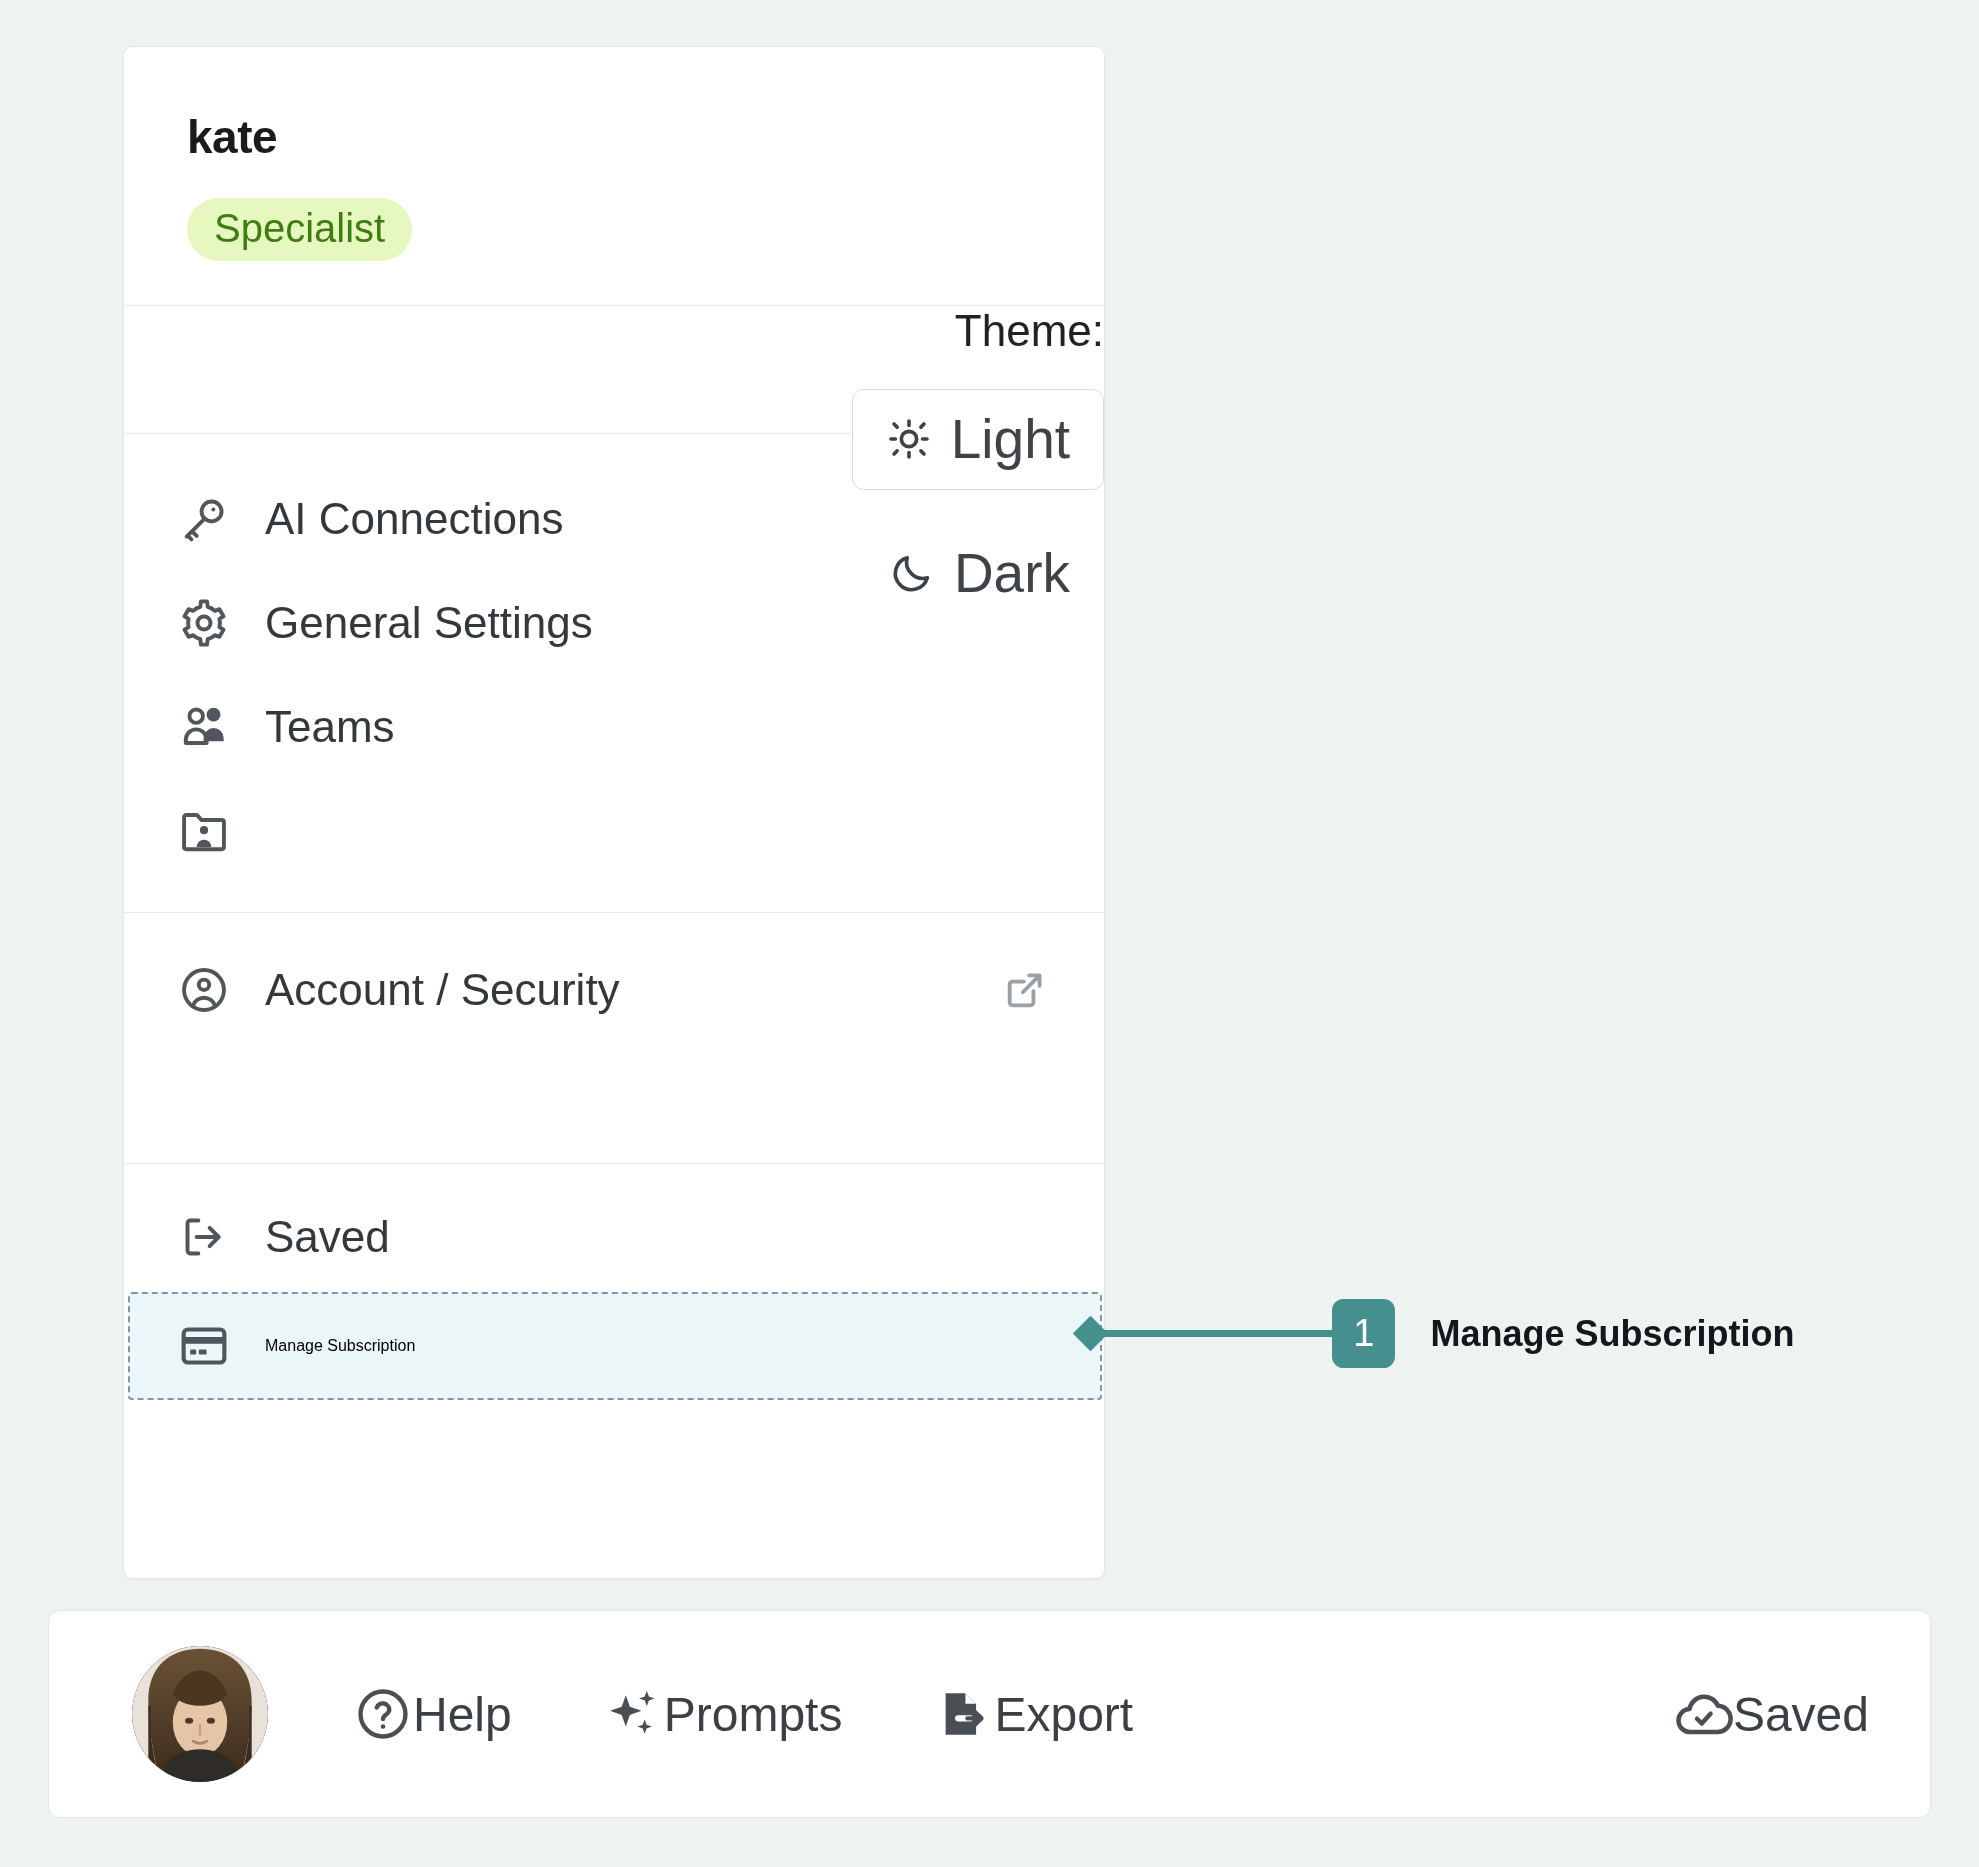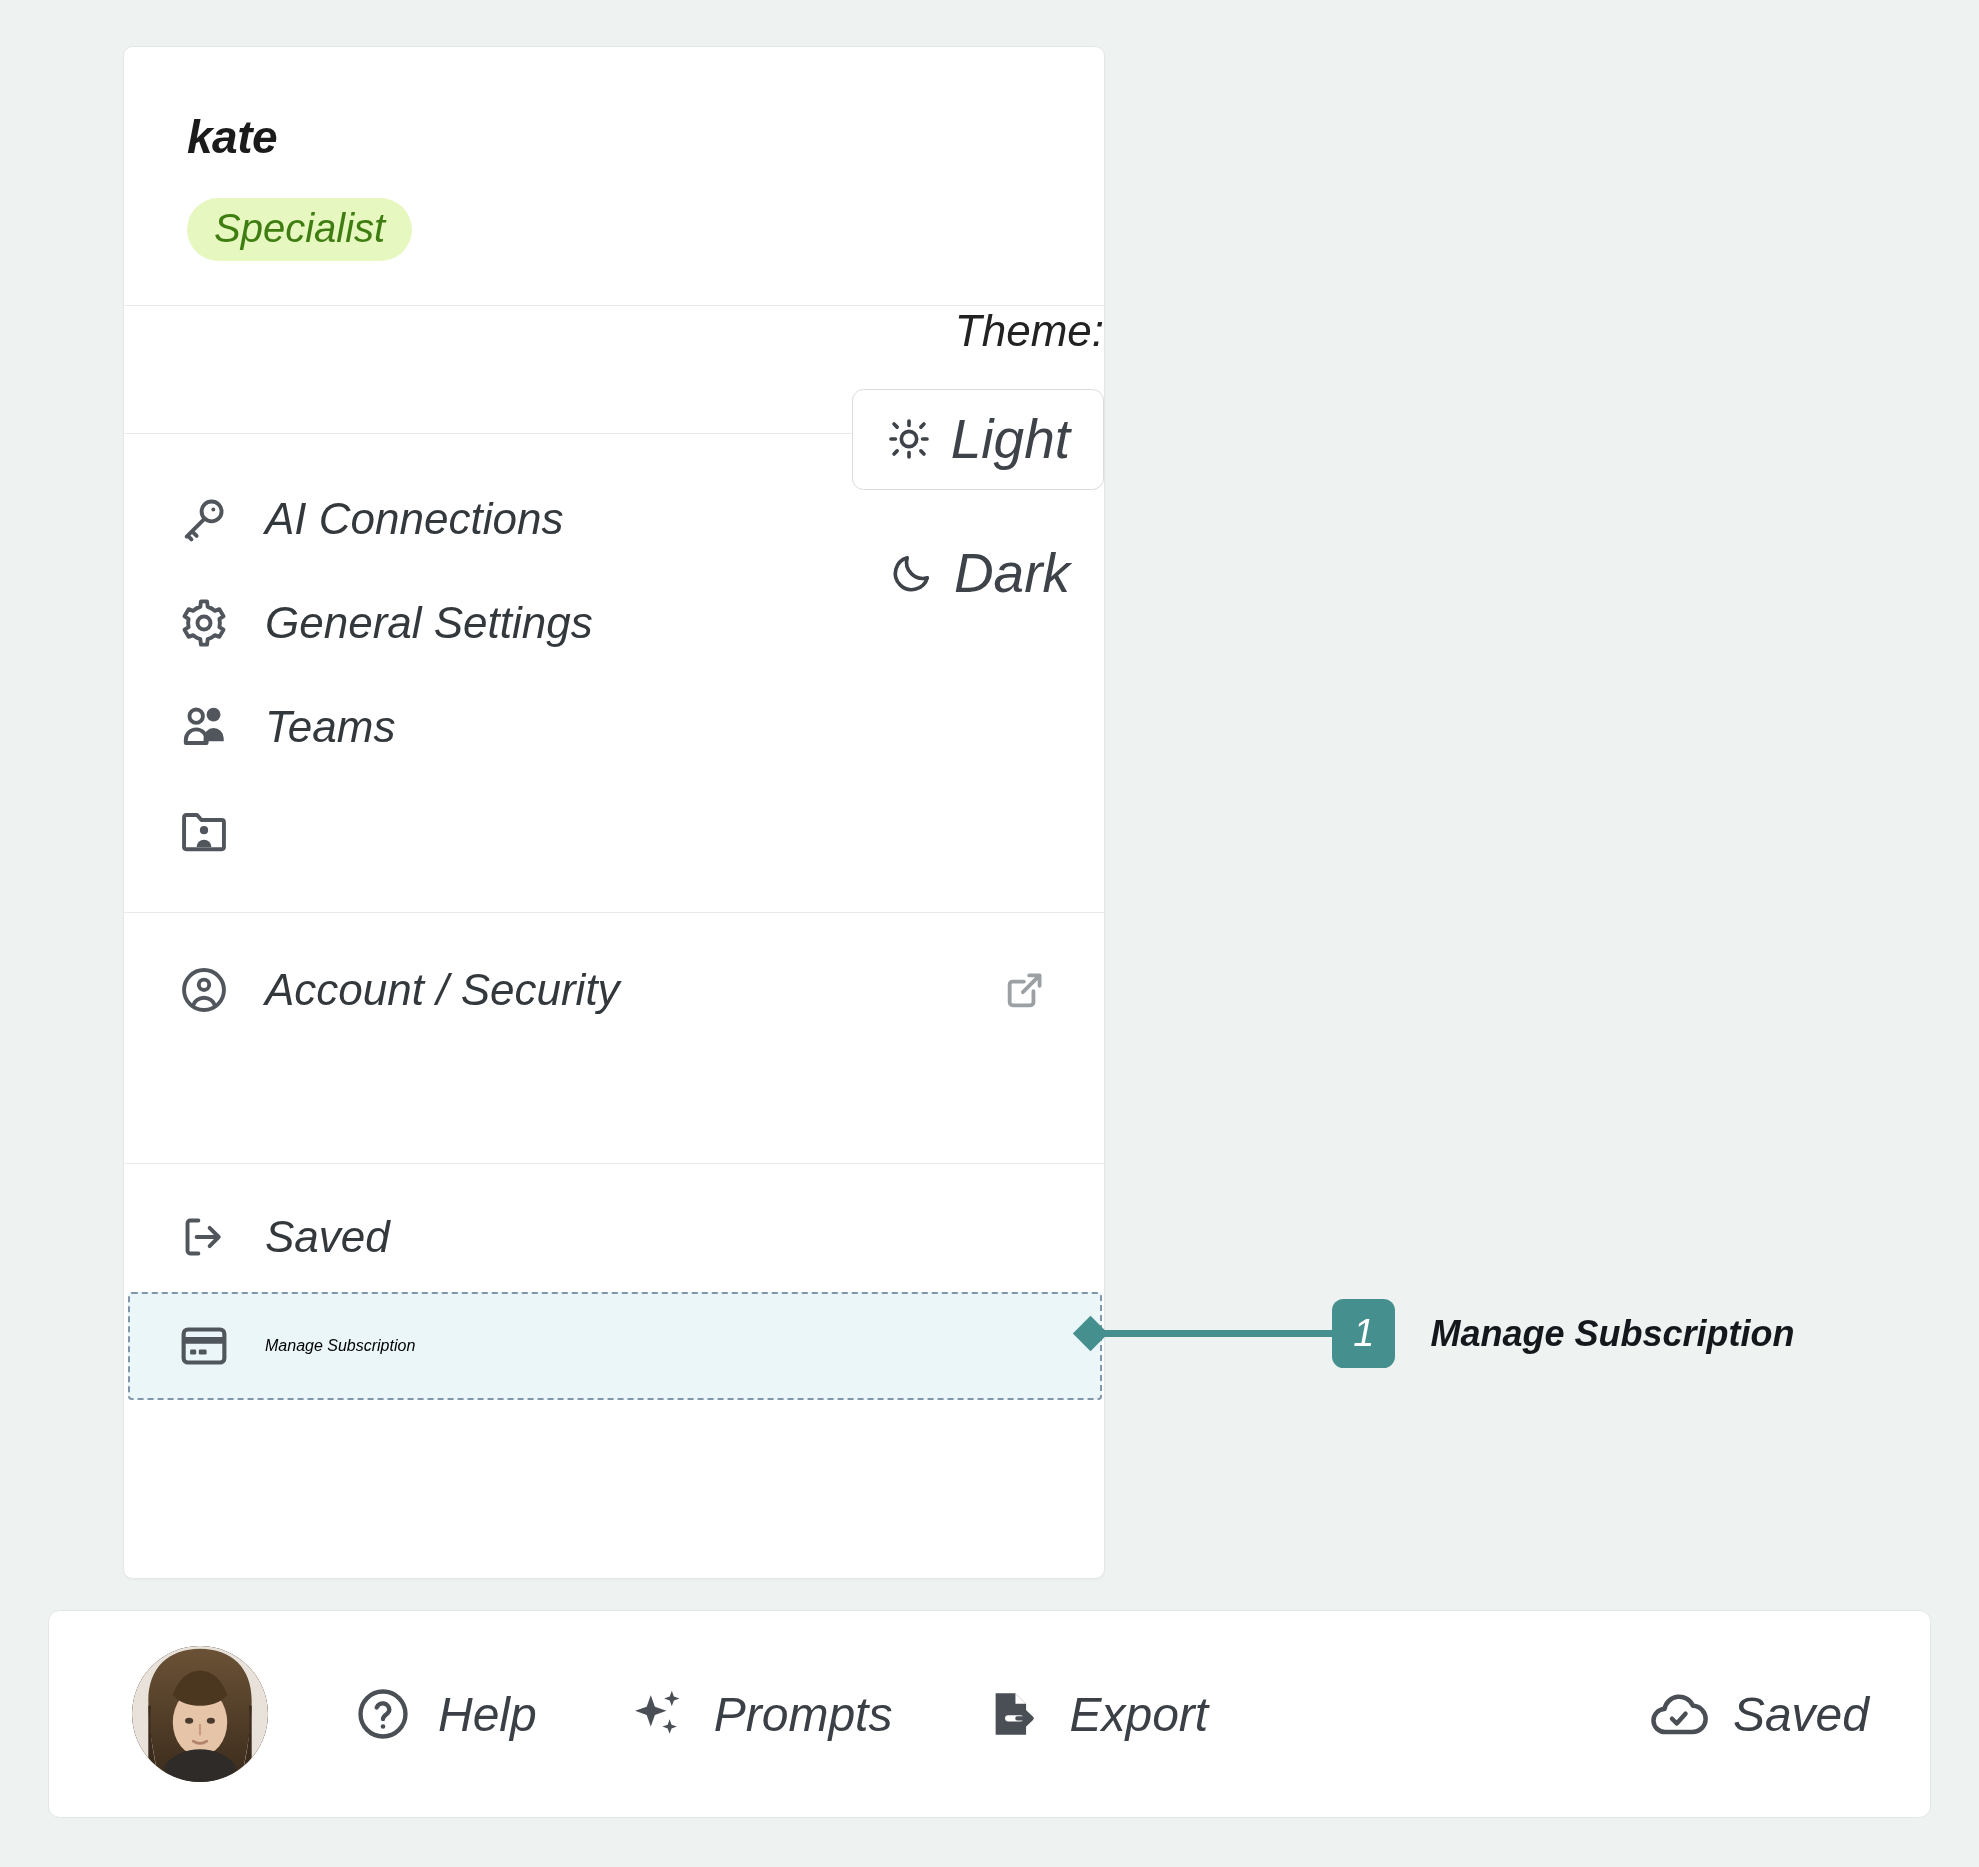"kate" .stage { font-style: italic -> none }
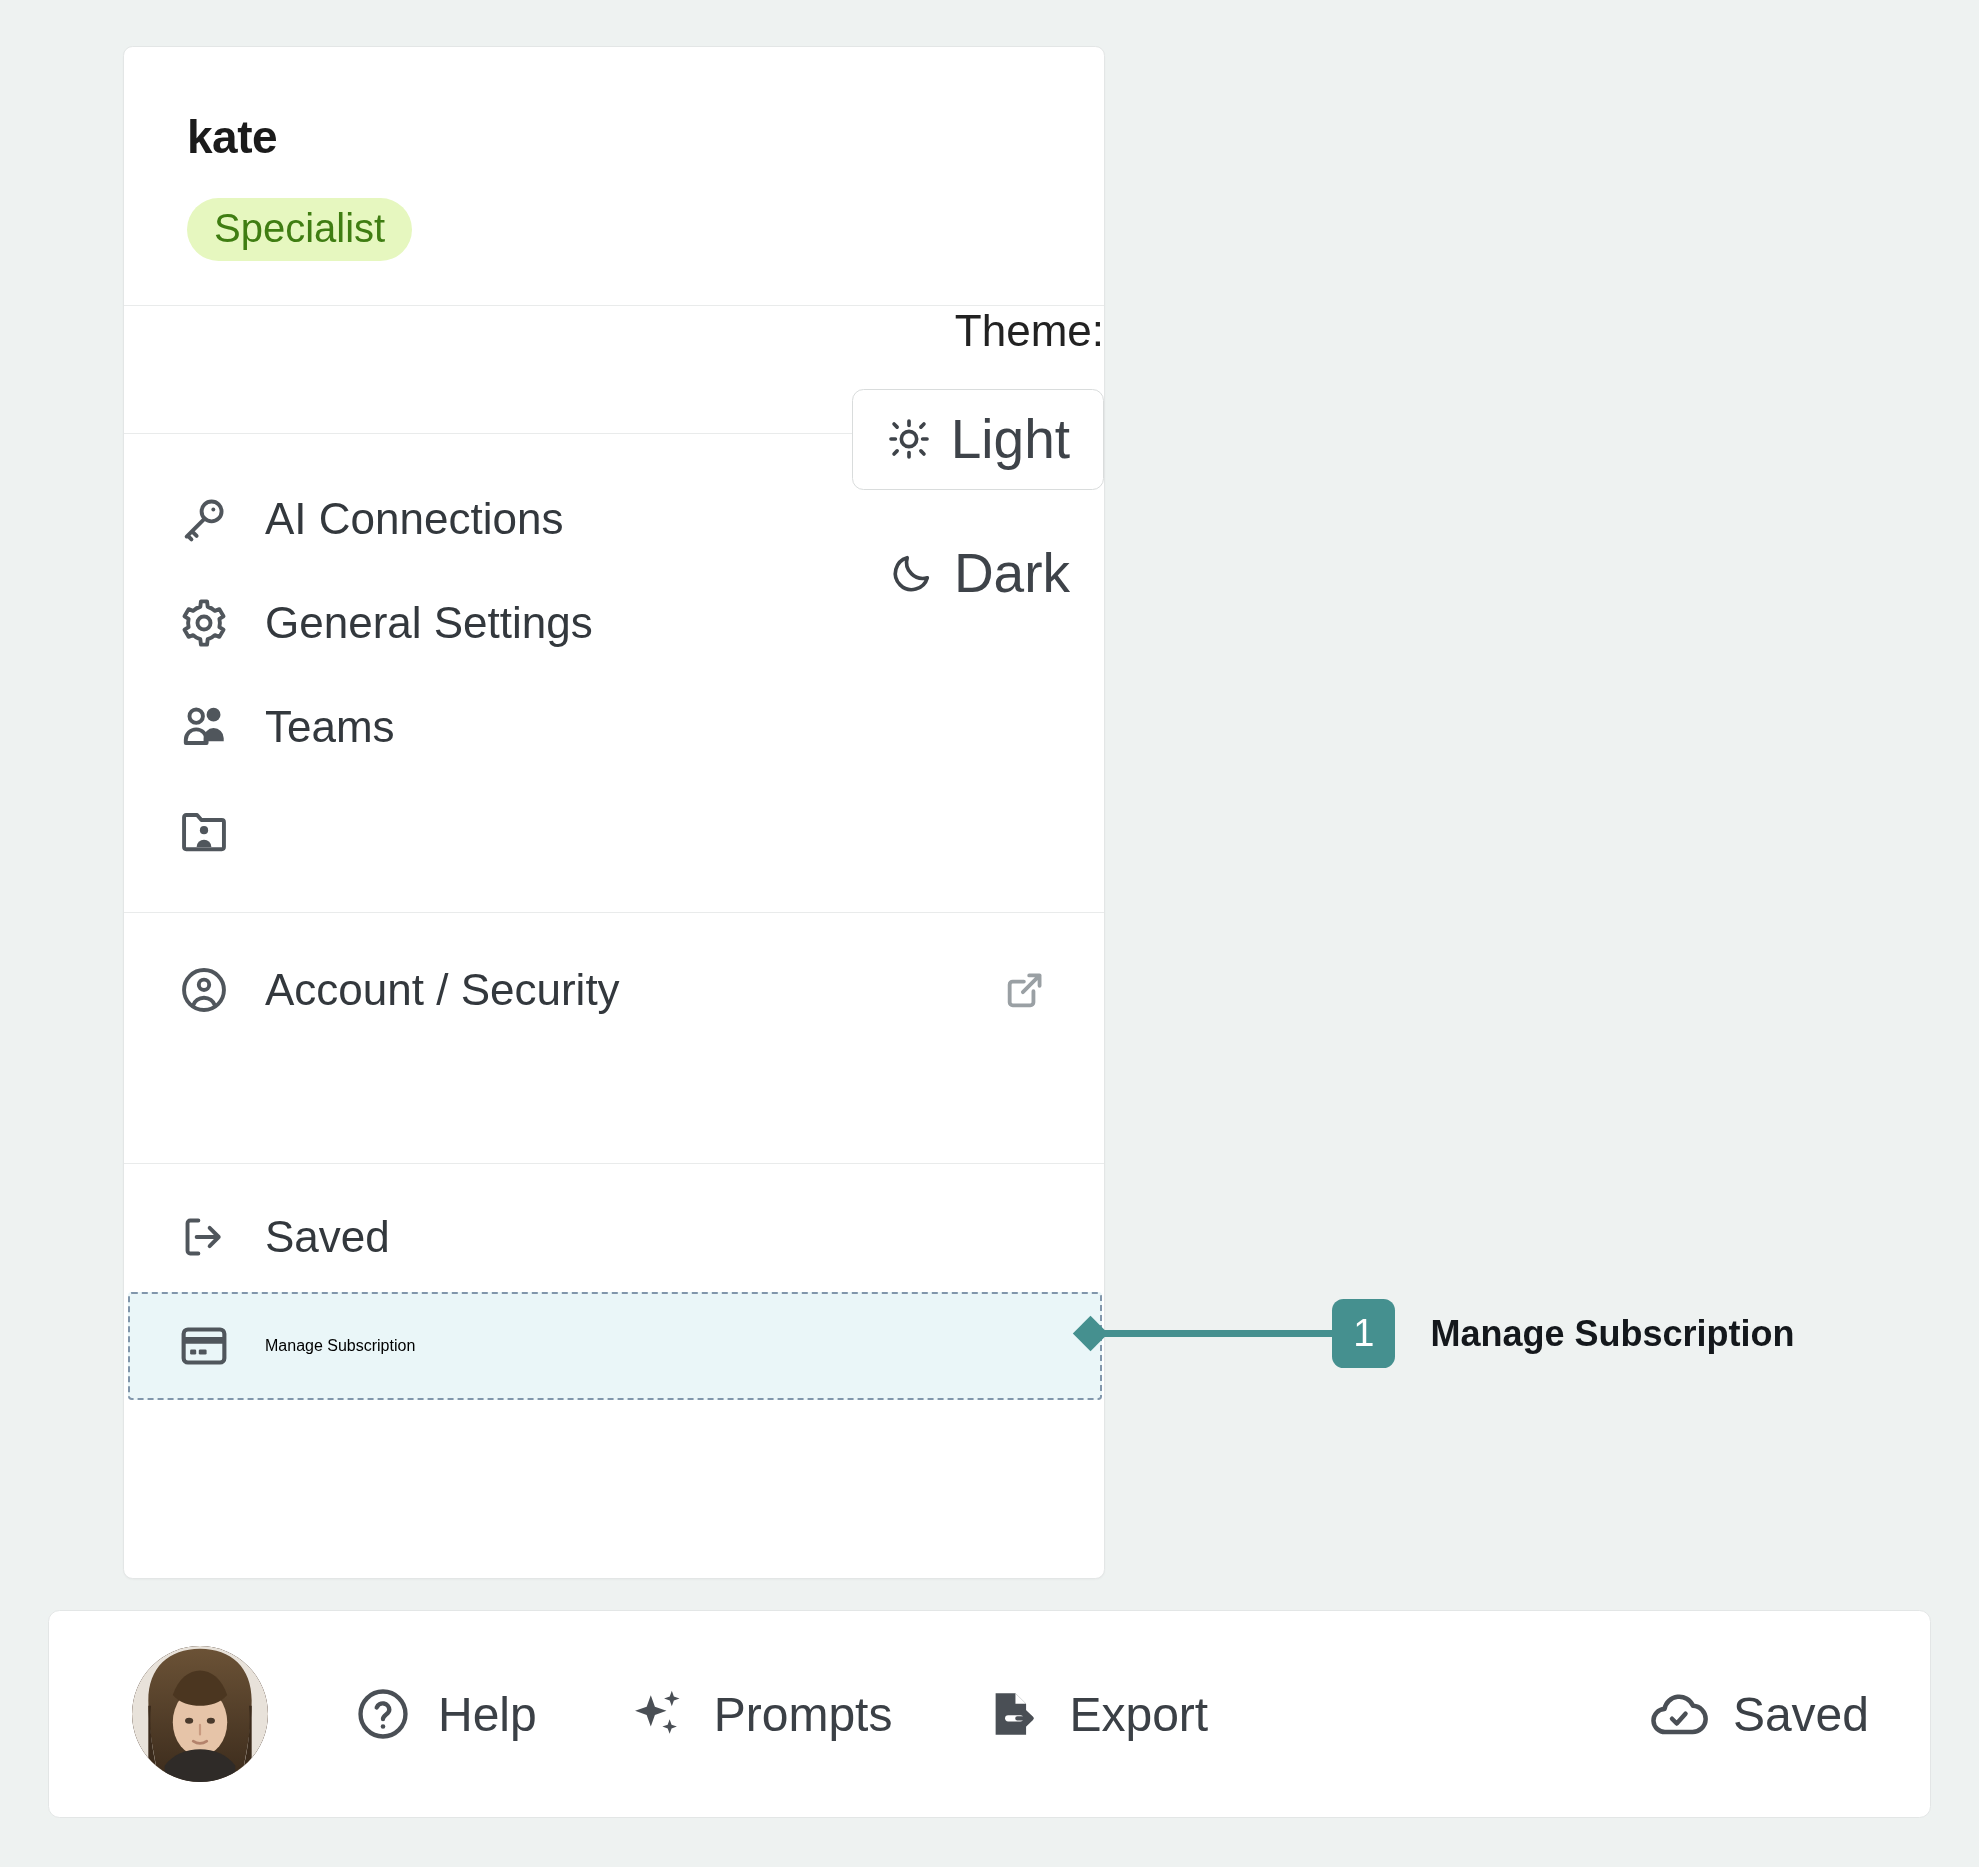"Help" .bar-item { gap: 25px -> none }
